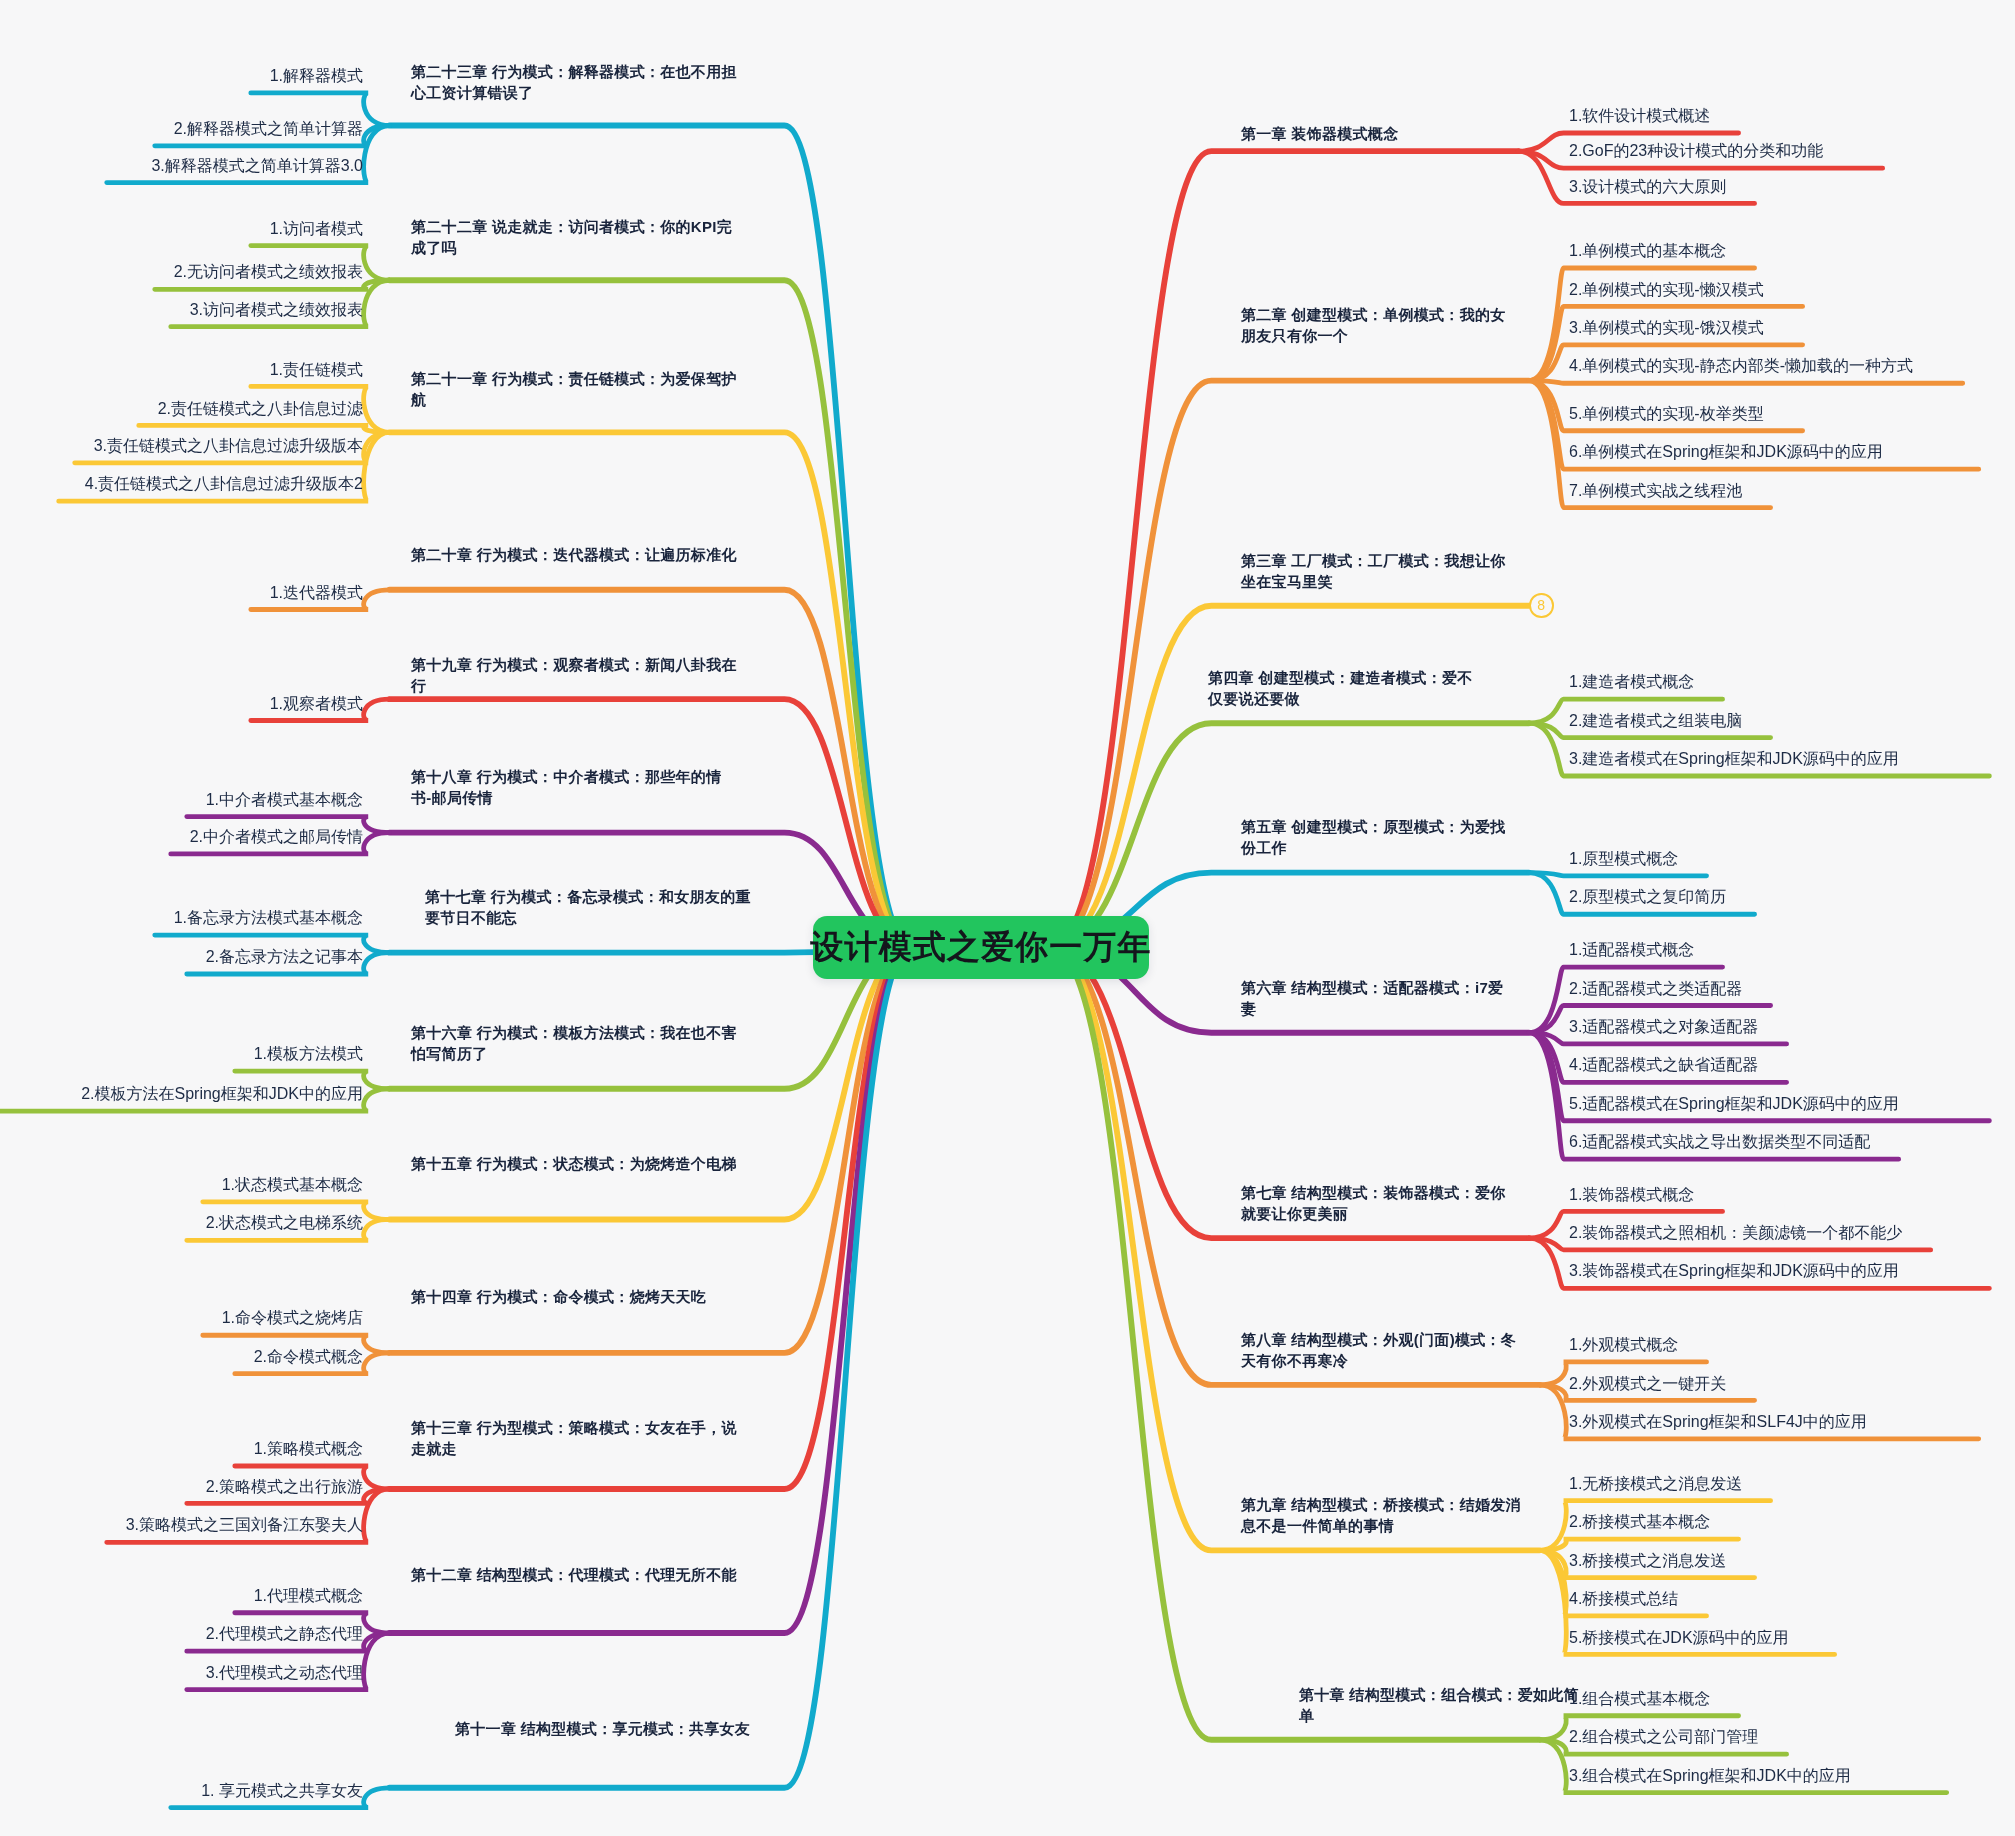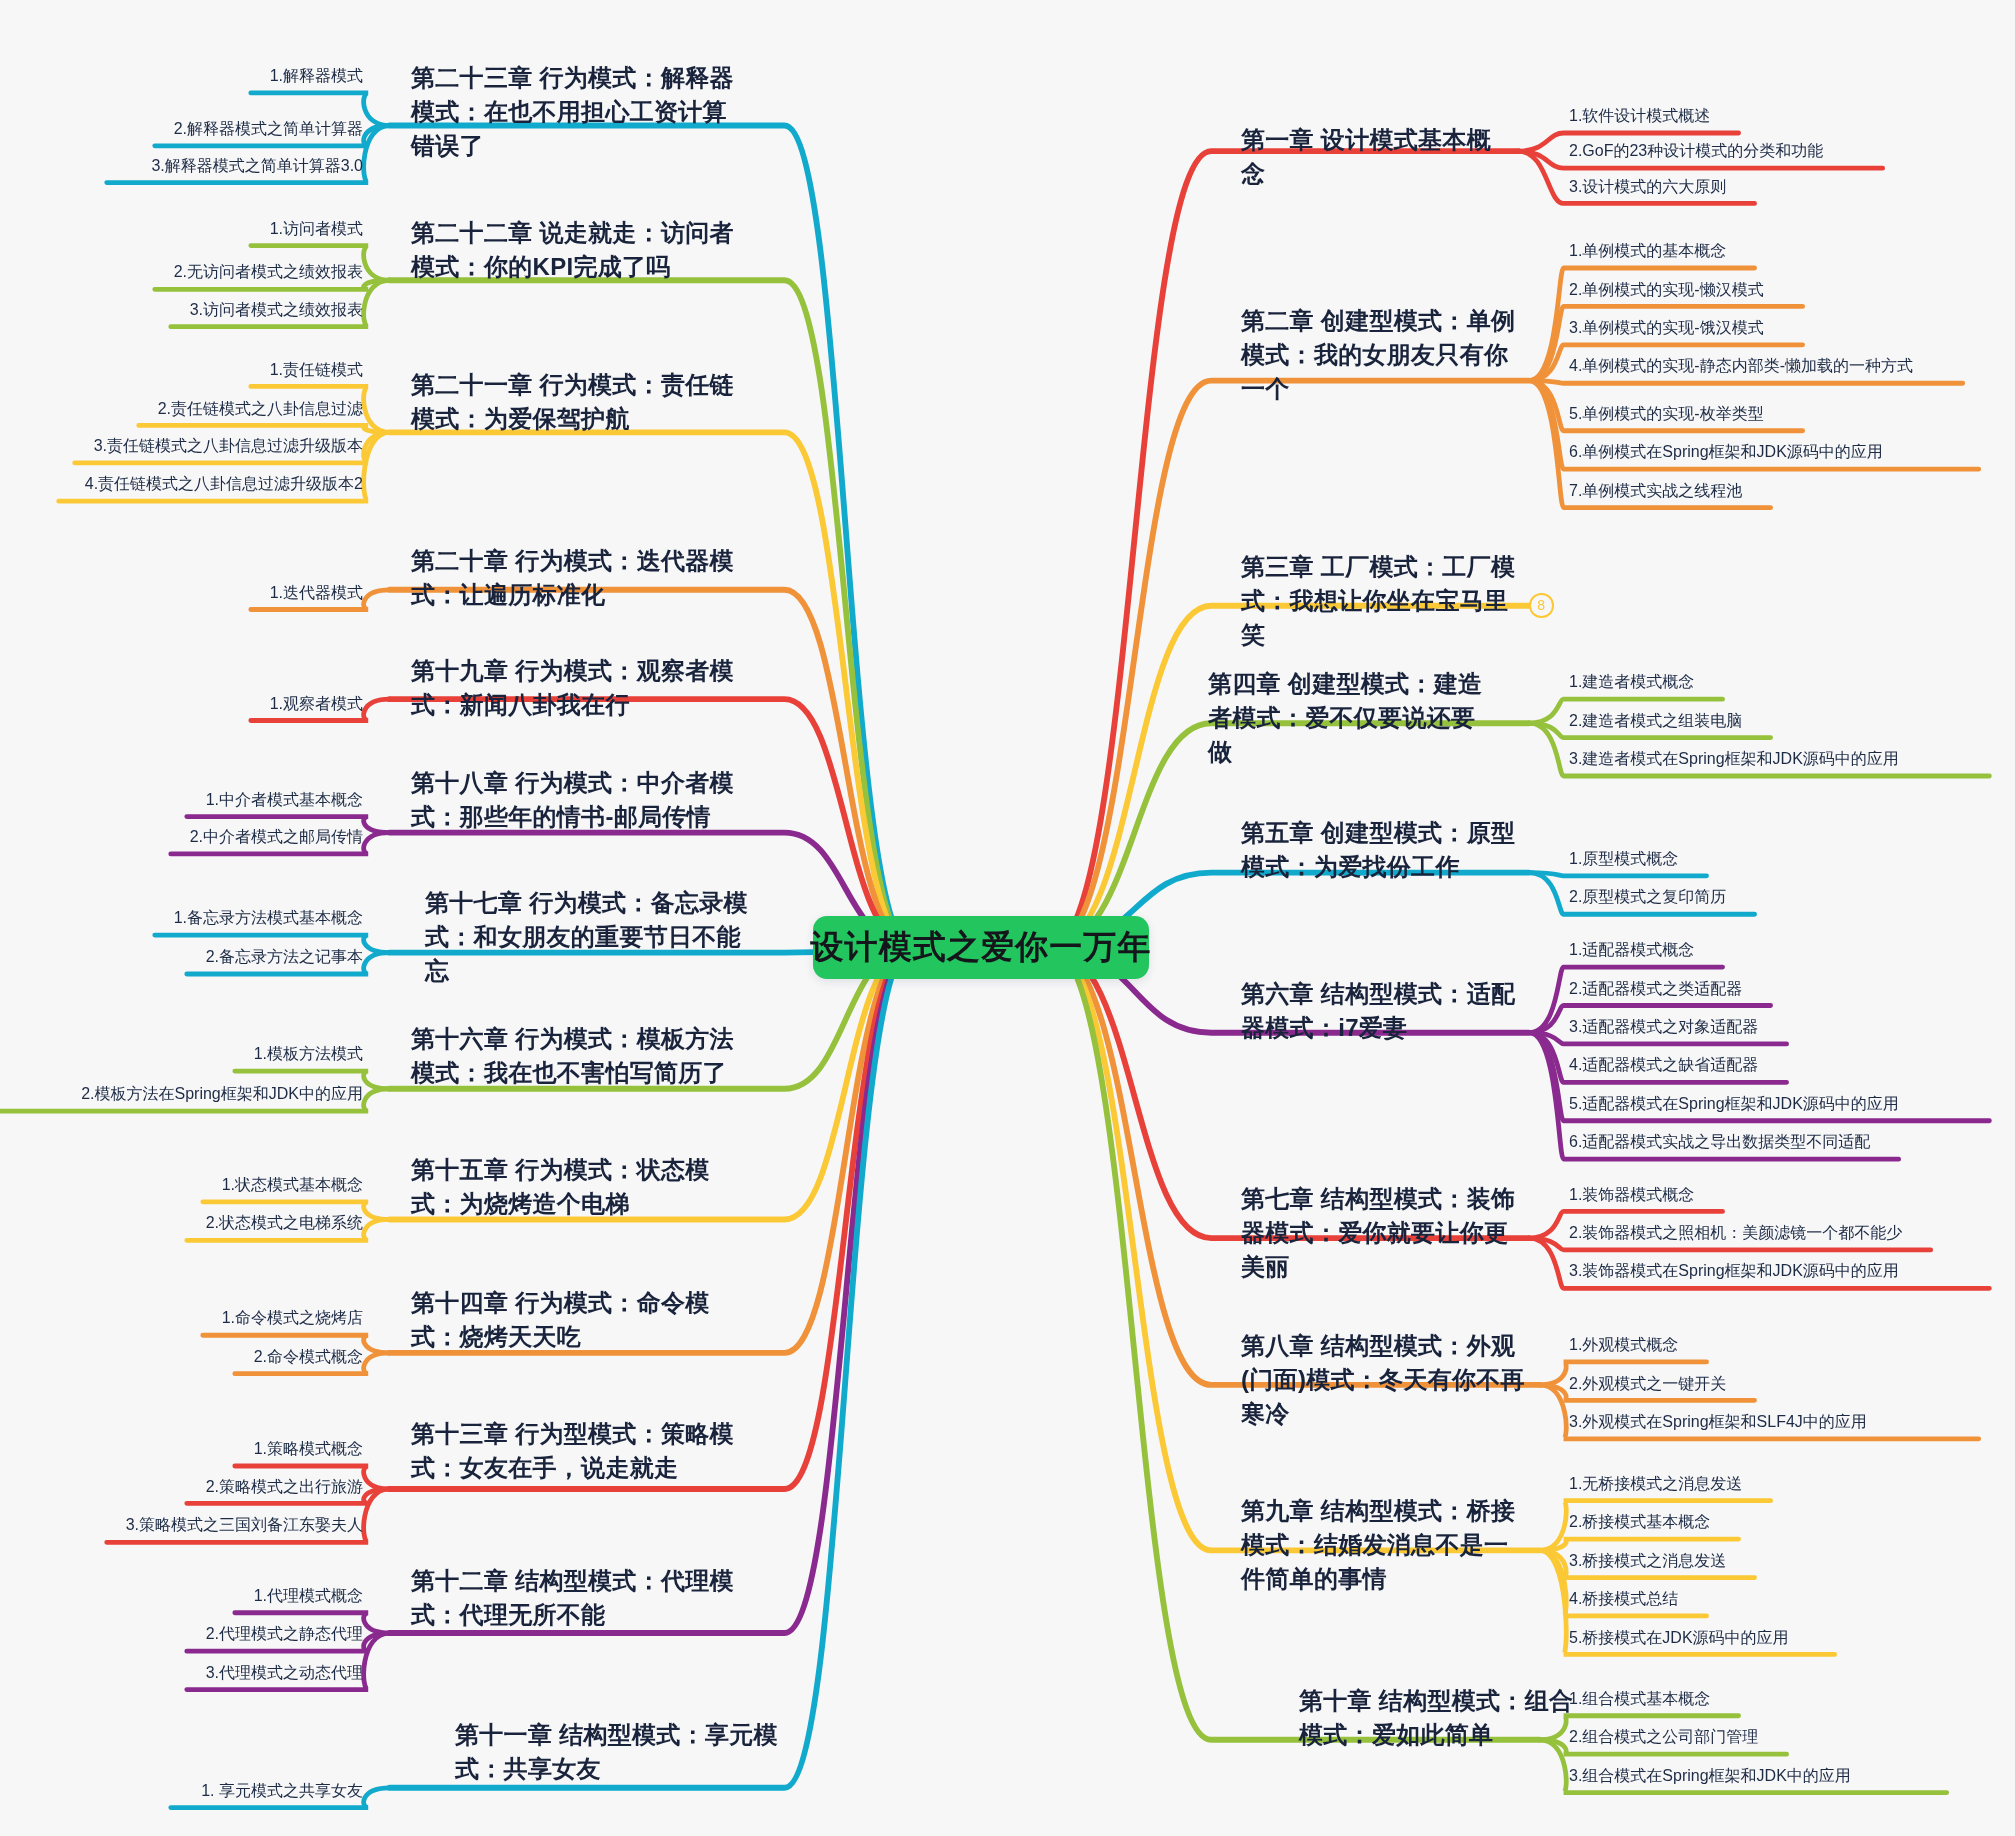"第二十三章 行为模式：解释器模式：在也不用担心工资计算错误了" .chapter .ch-label { font-size: 24px -> 15px }
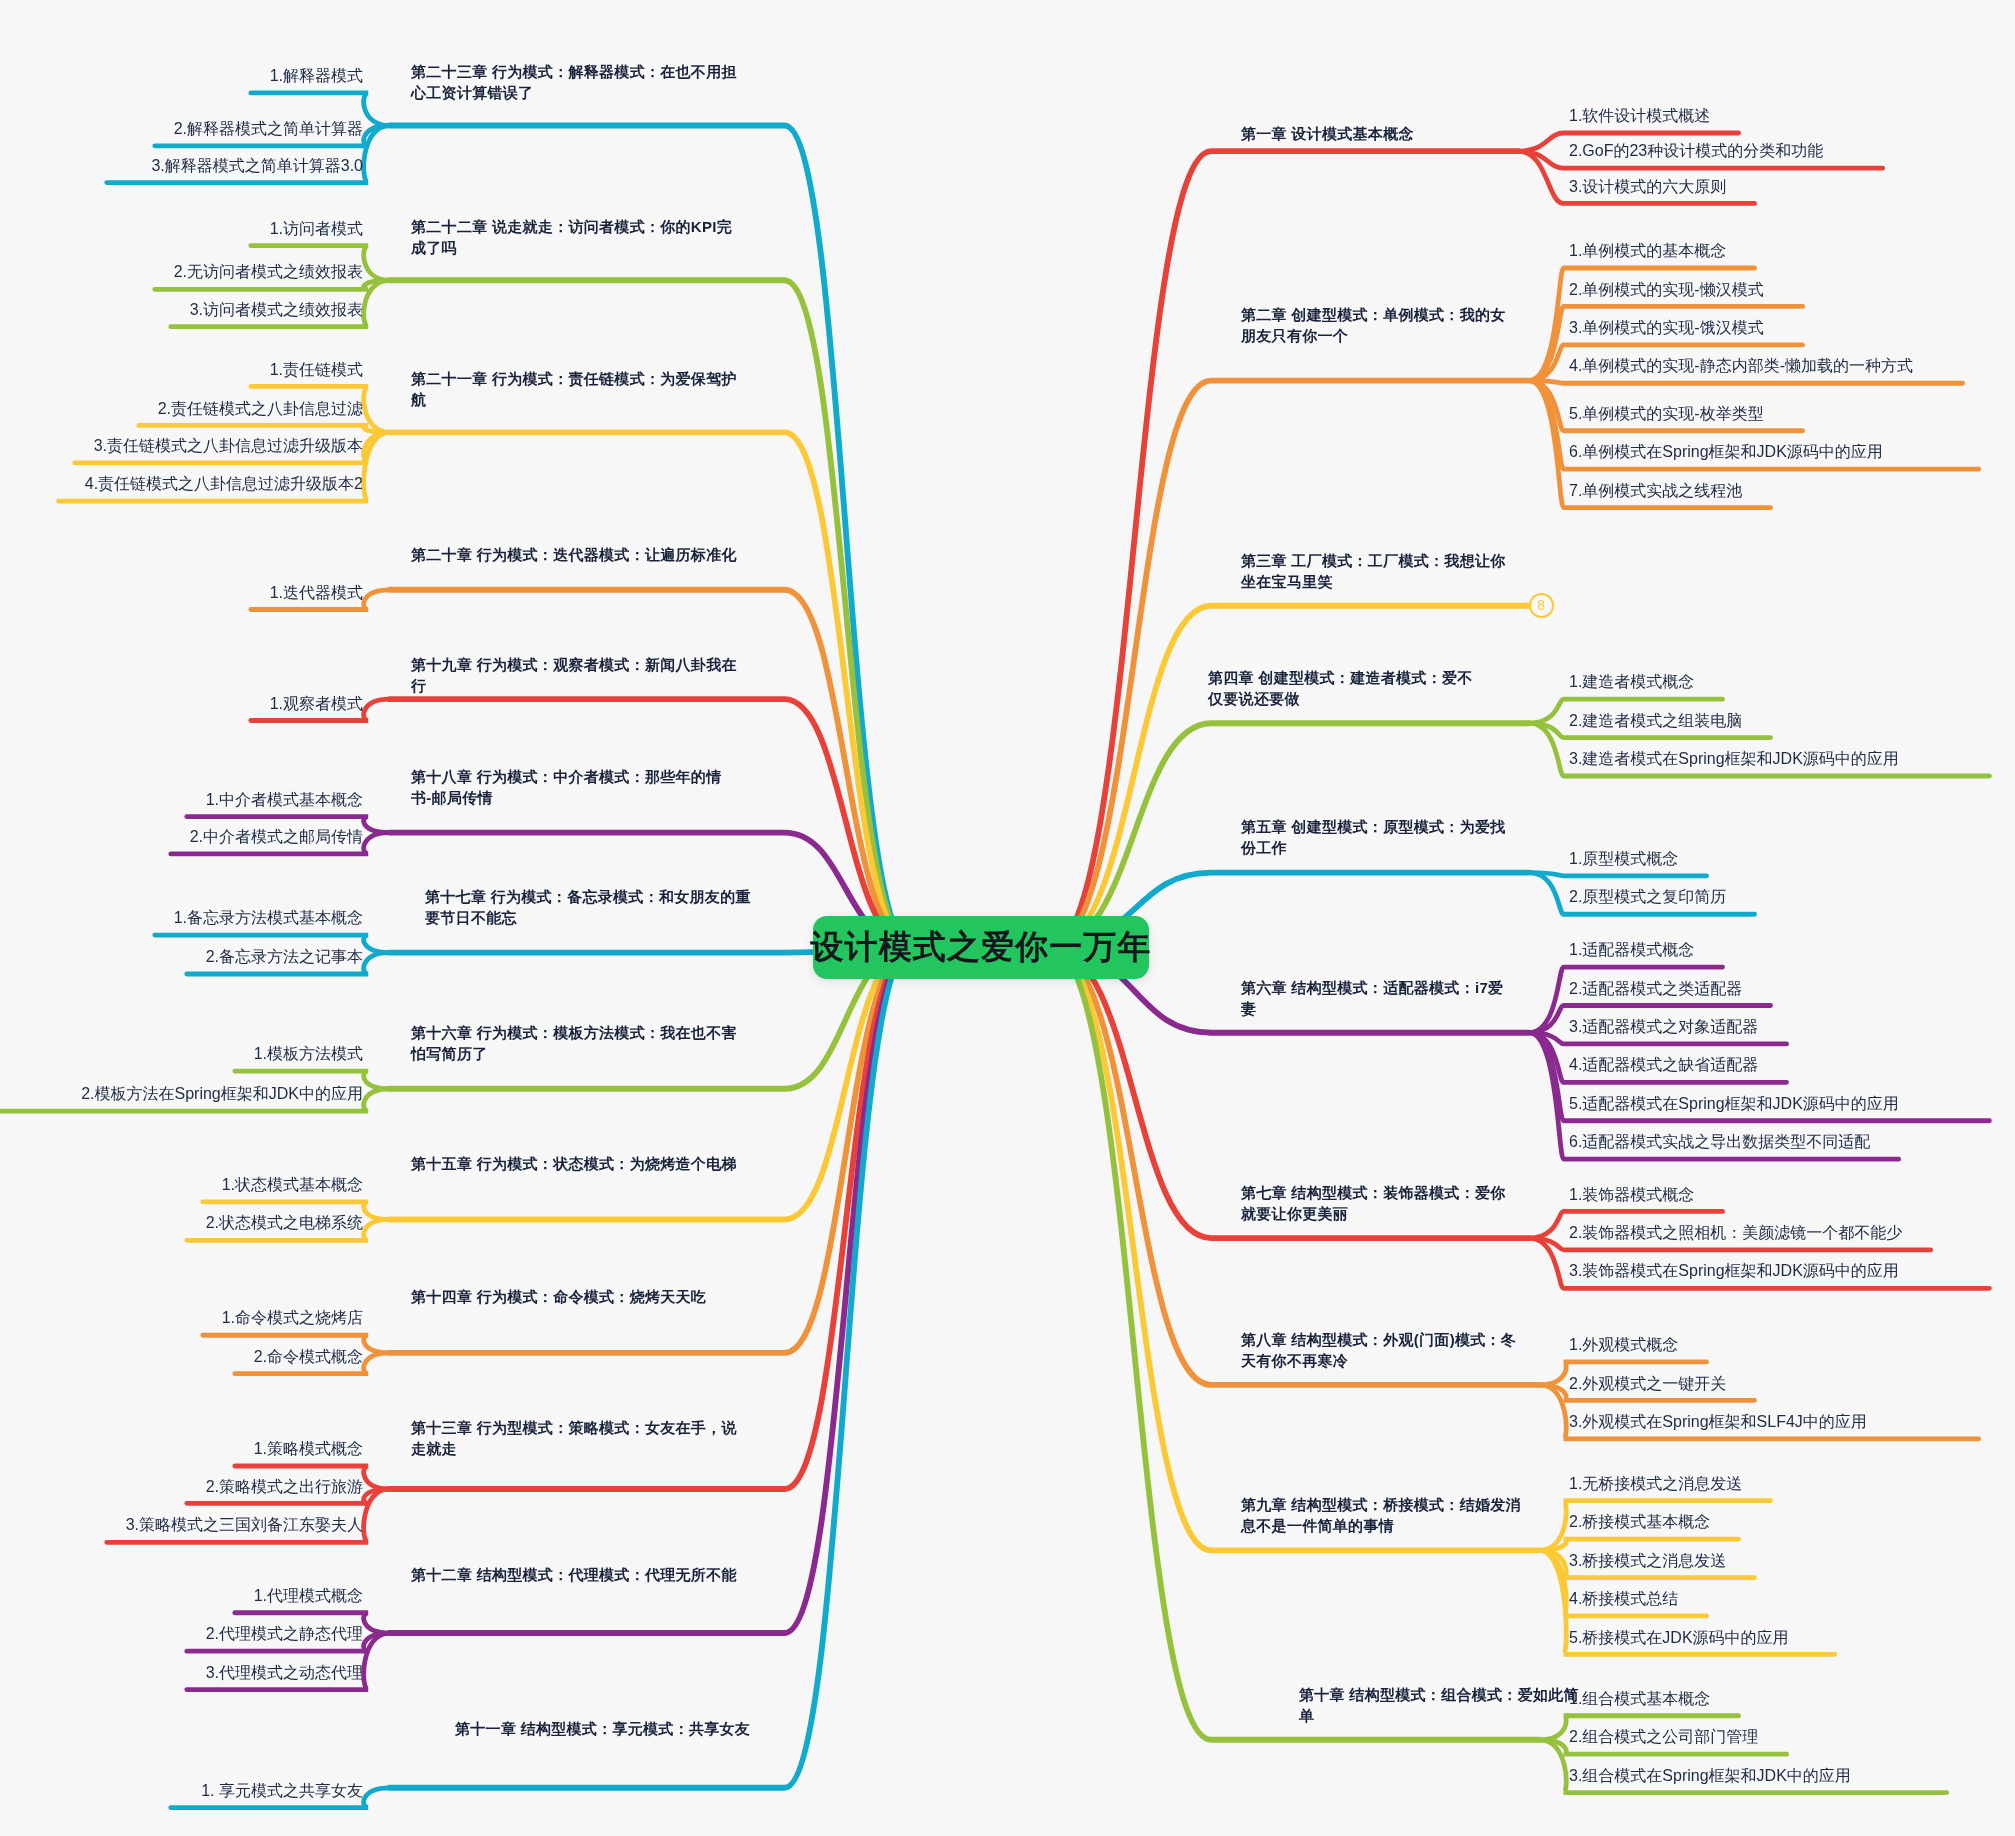"第一章 设计模式基本概念" span.ch-label { text: 设计模式基本 -> 装饰器模式 }
